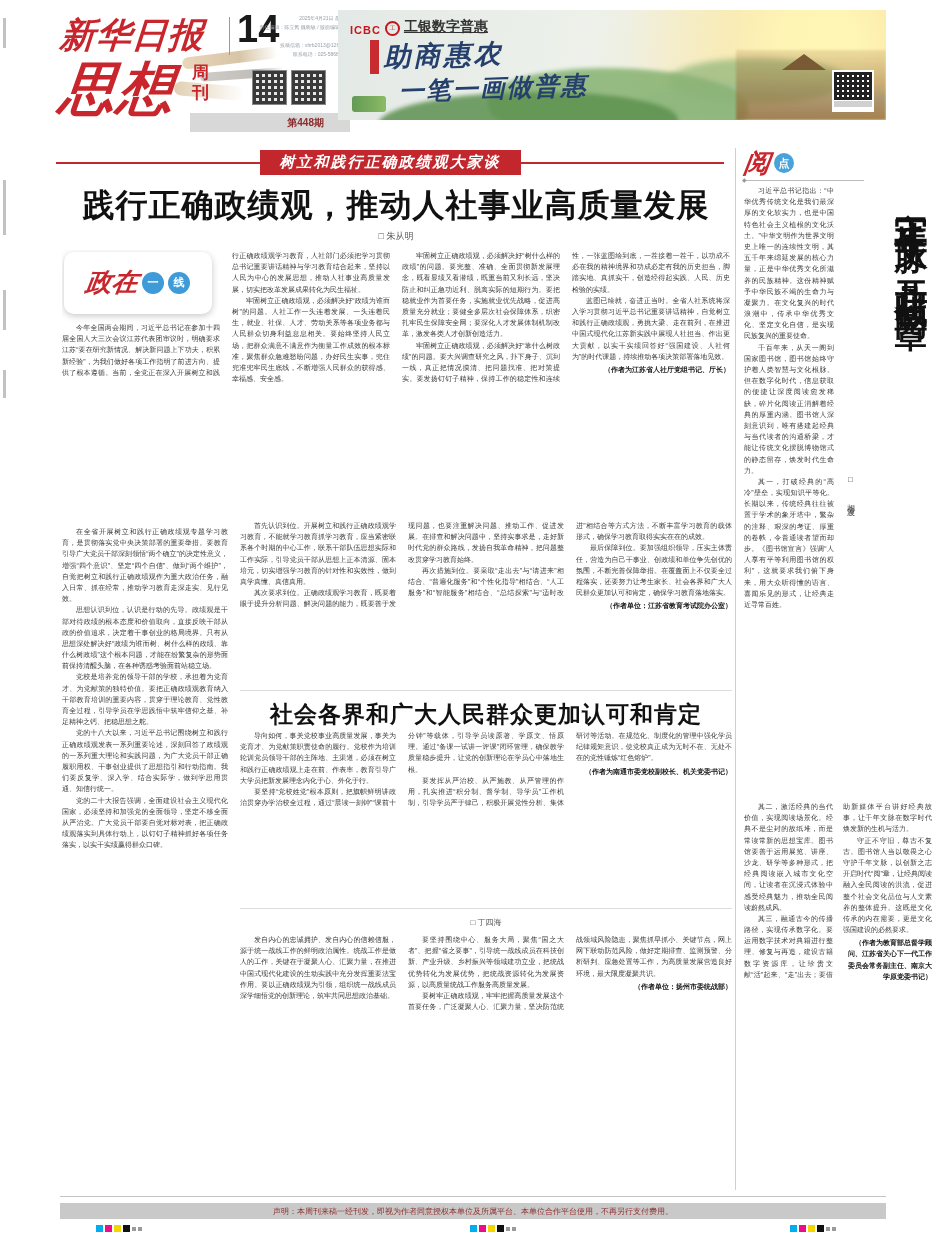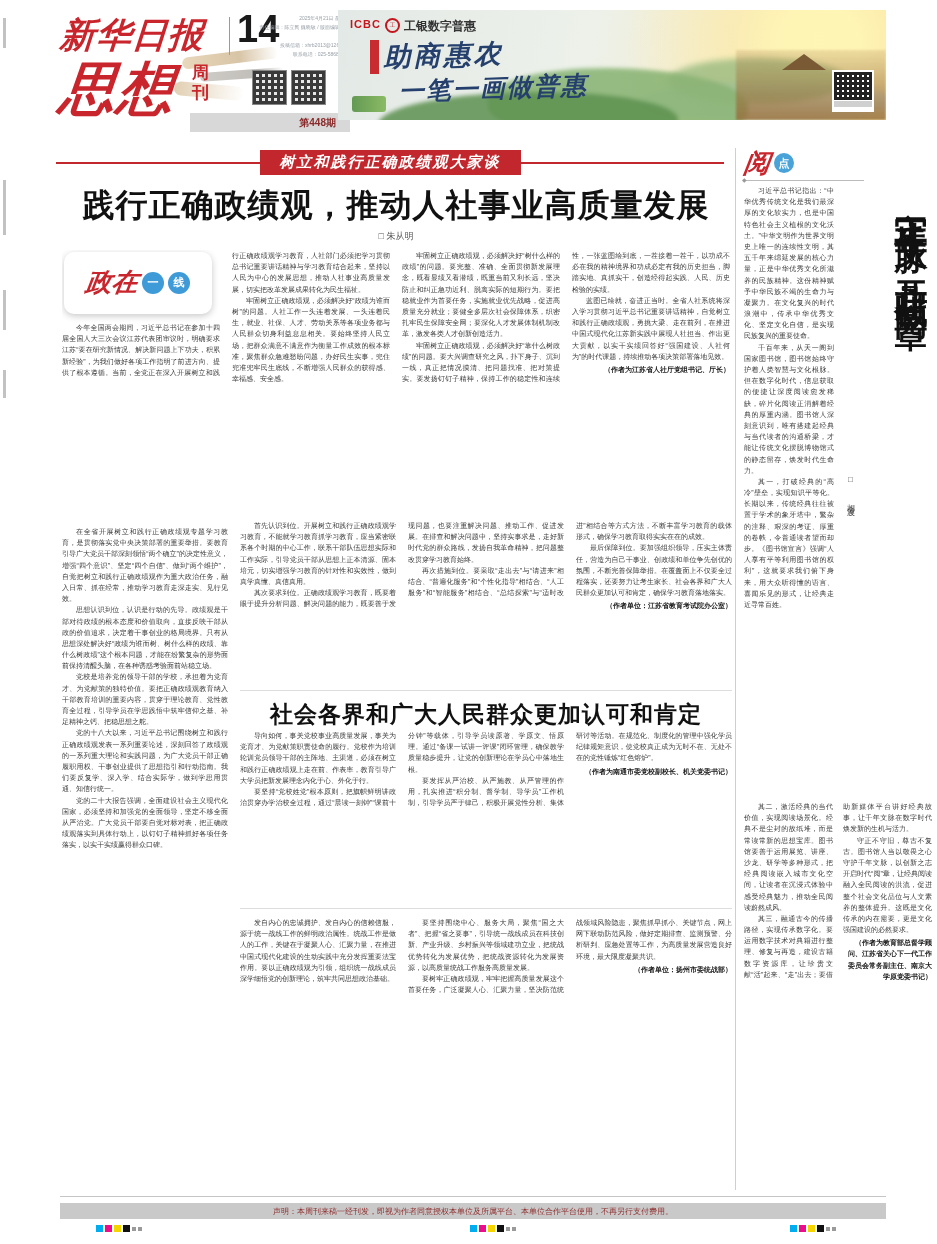"ICBC" .ad-brand { align-items: flex-start -> flex-end }
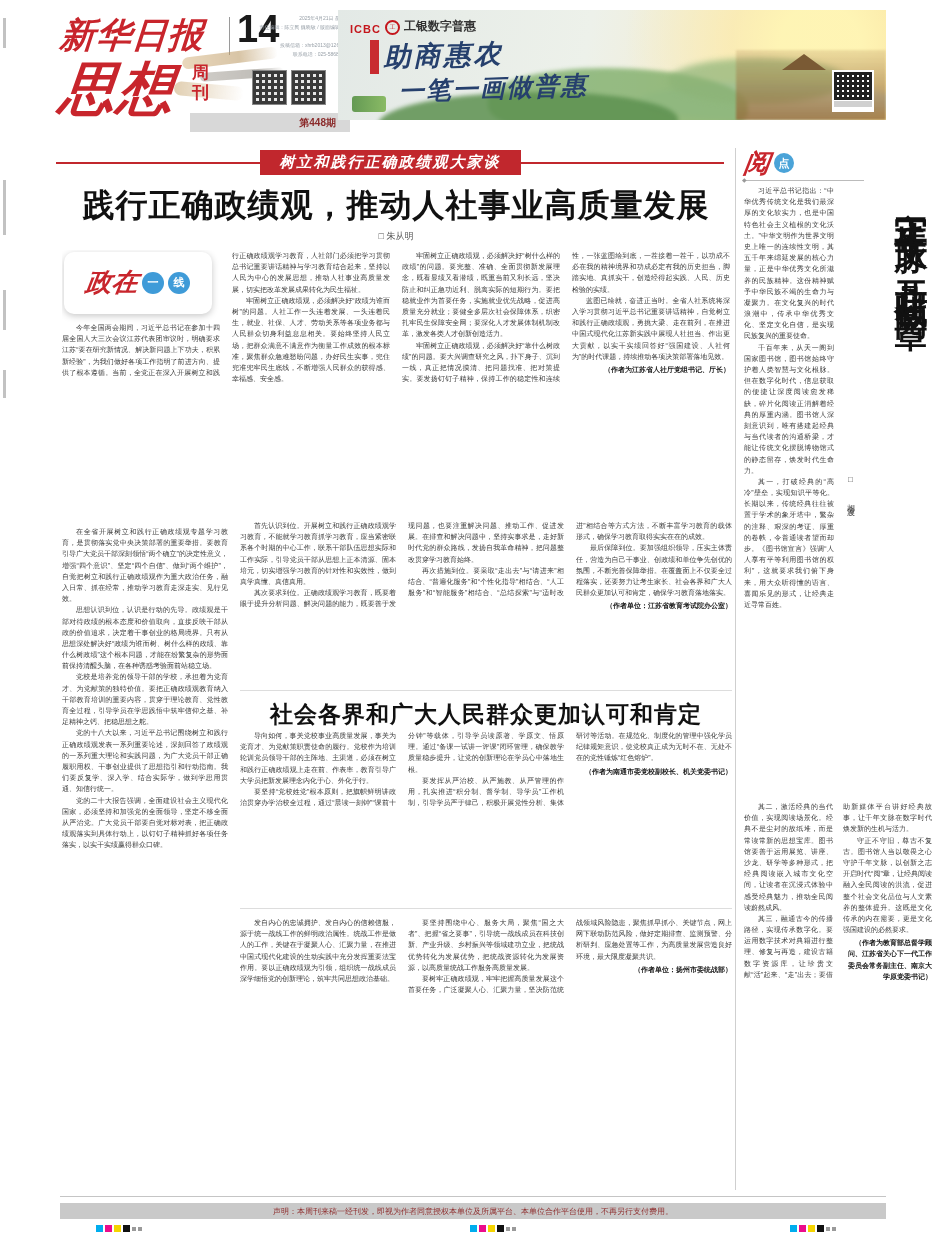"工银数字普惠" .ad-brand .brand-name { font-size: 12px -> 14px; text-decoration: none -> underline }
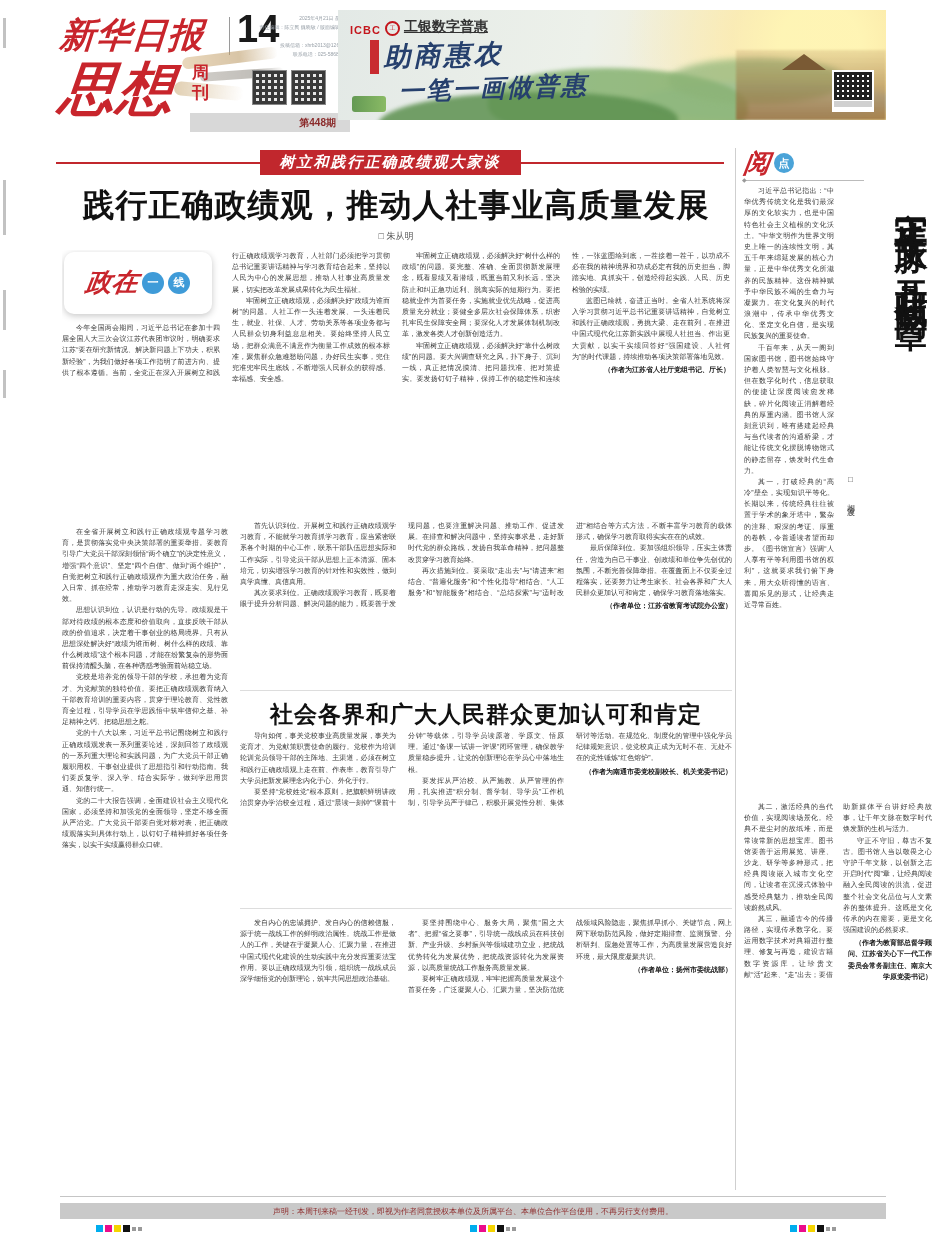"第448期" .tabs-gray { padding: 0 14px -> 0 26px }
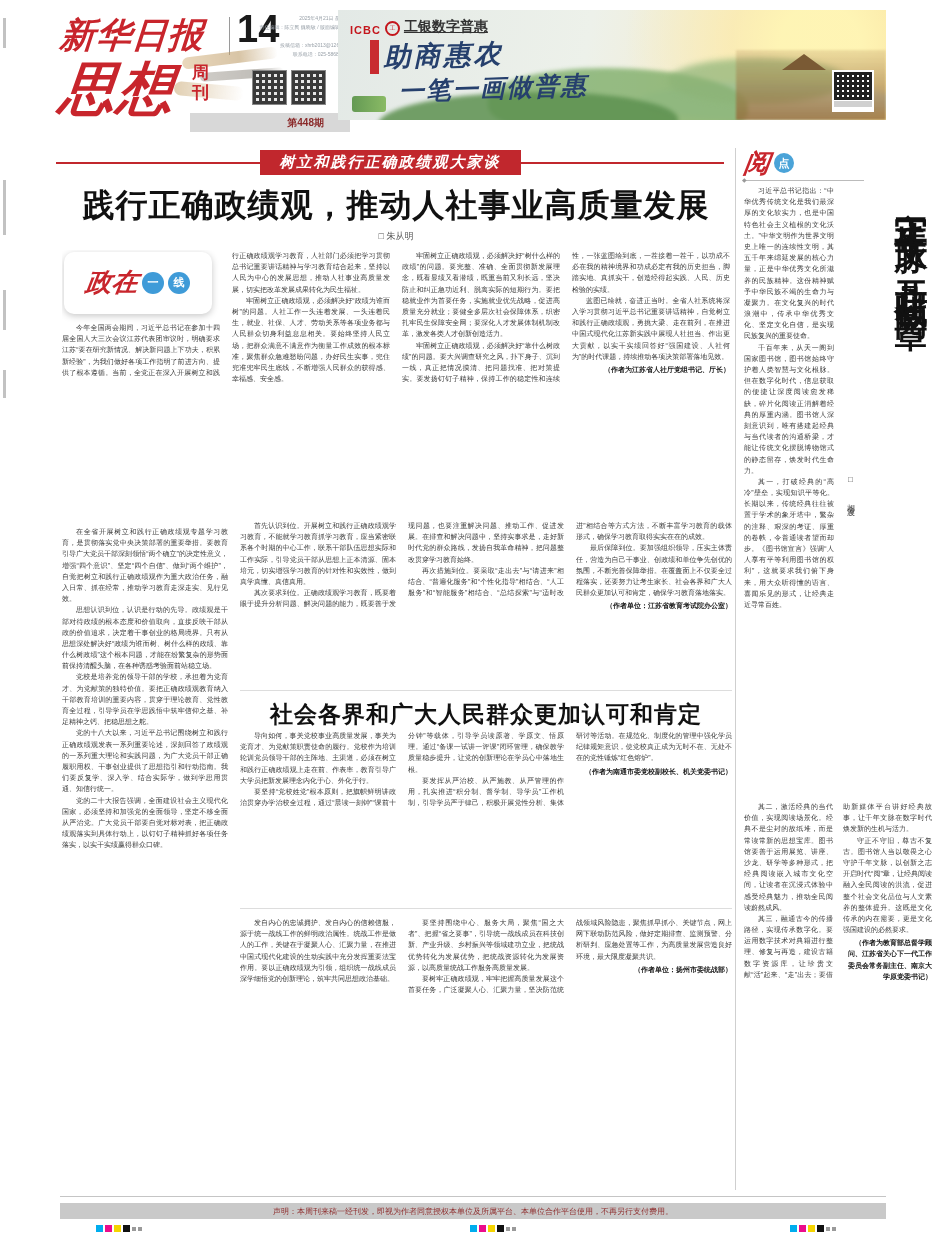"□ 丁四海" div.by { html: none -> <div>□ 丁四海</div> }
